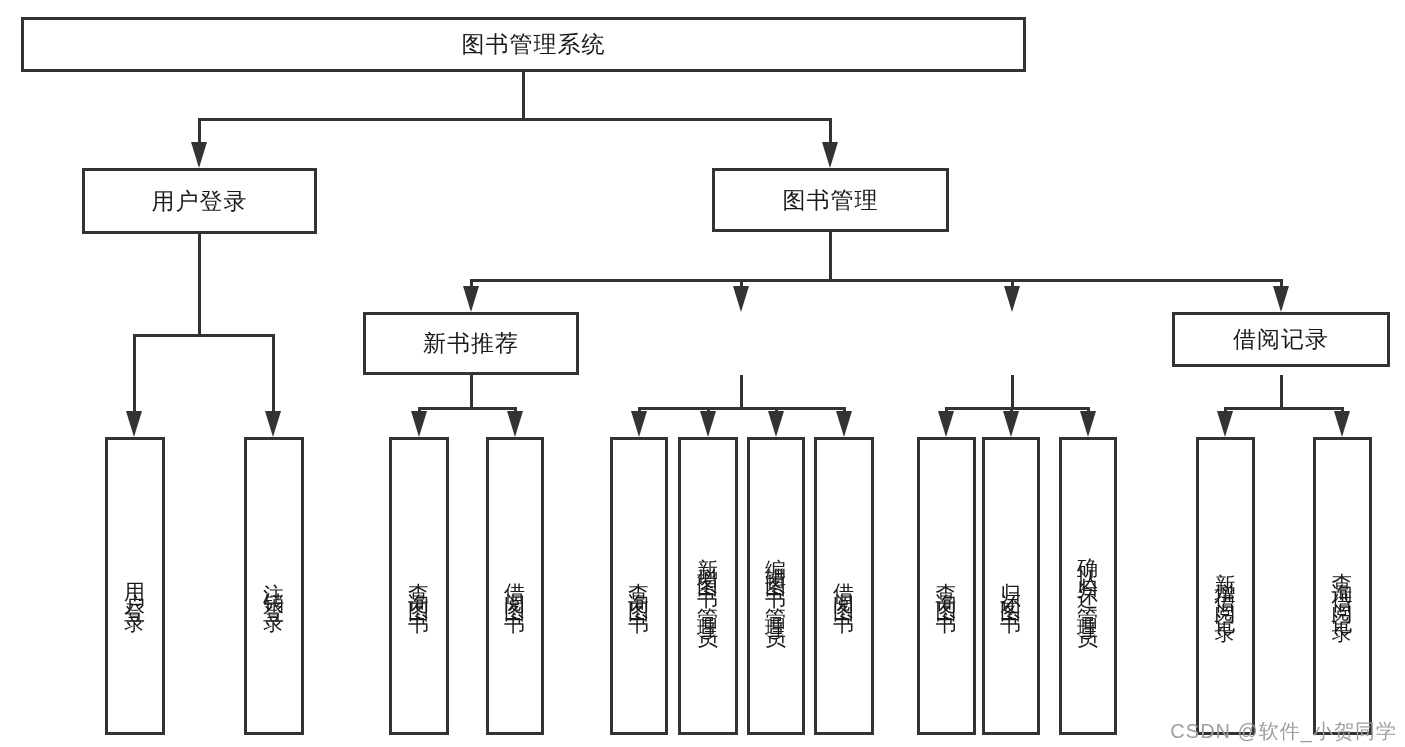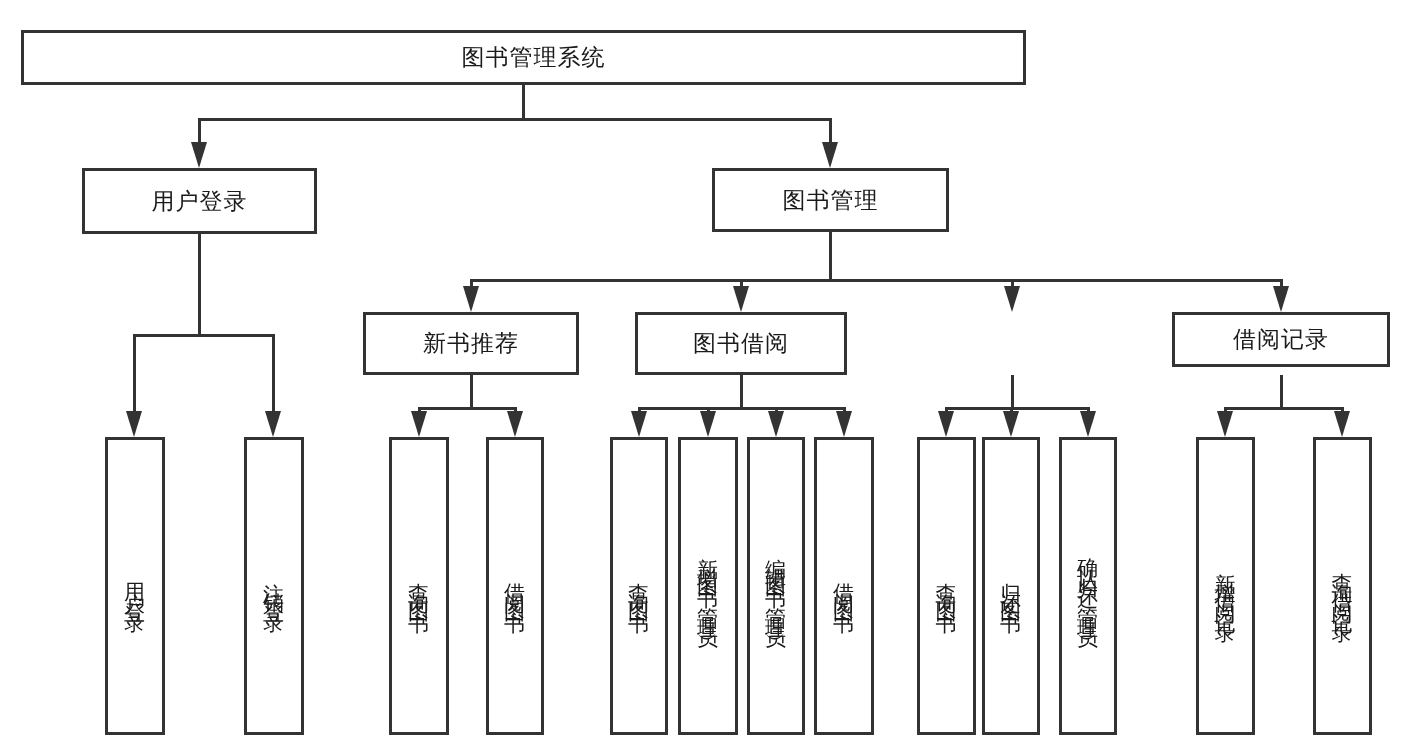"图书管理系统" div.node { top: 30px -> 17px }
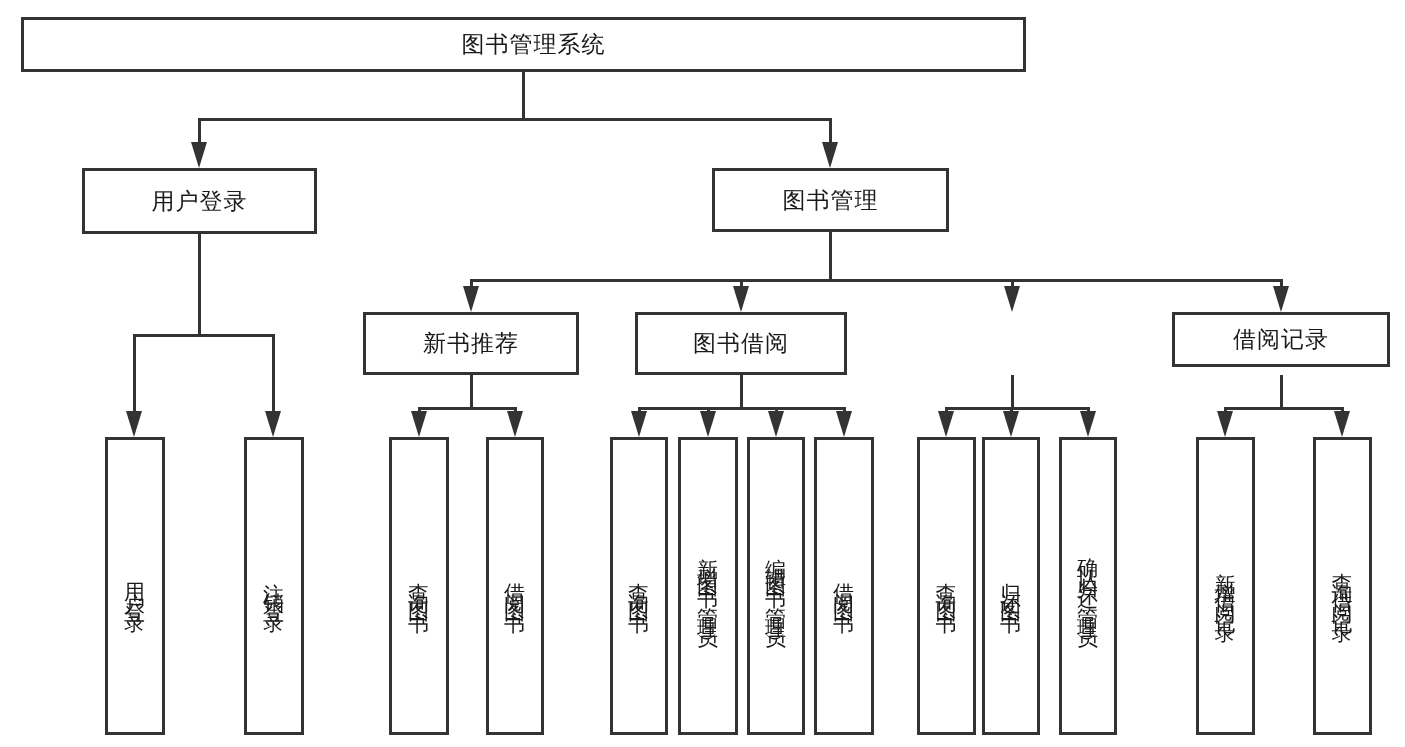"图书借阅" div.node { html: <div>图书借阅</div> -> none }
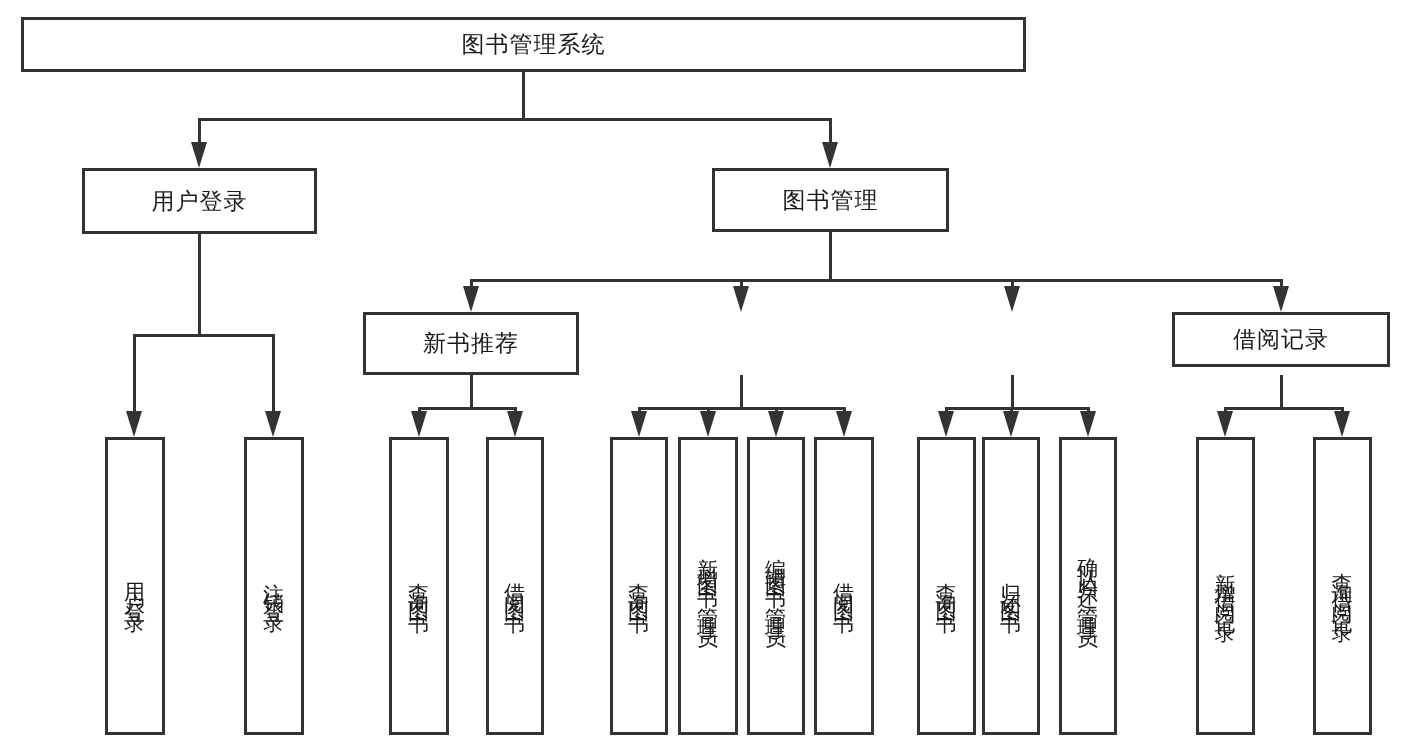"CSDN @软件_小贺同学" div.watermark { html: none -> <div>CSDN @软件_小贺同学</div> }
